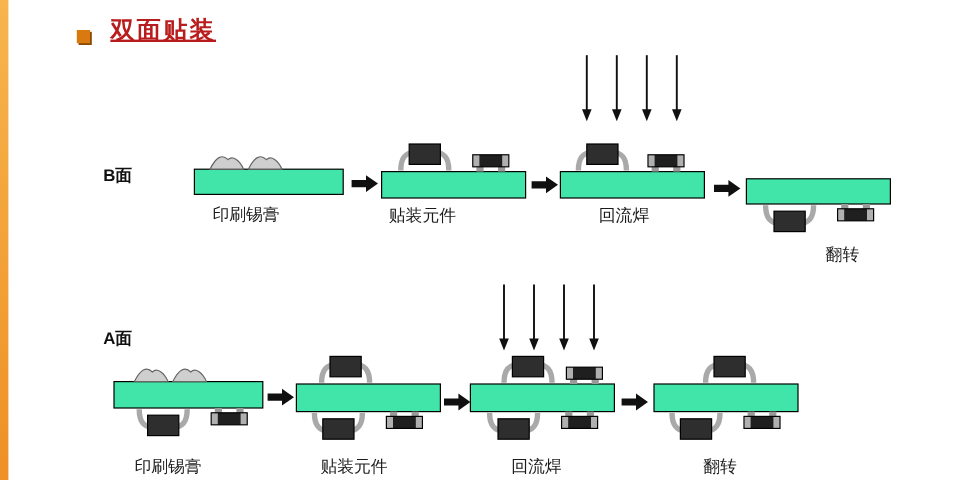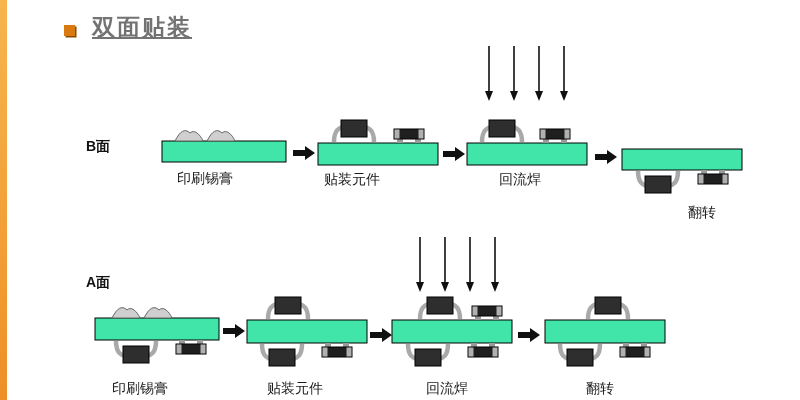"双面贴装" .page-title { color: #737373 -> #b91c1c; font-size: 23px -> 20px }
